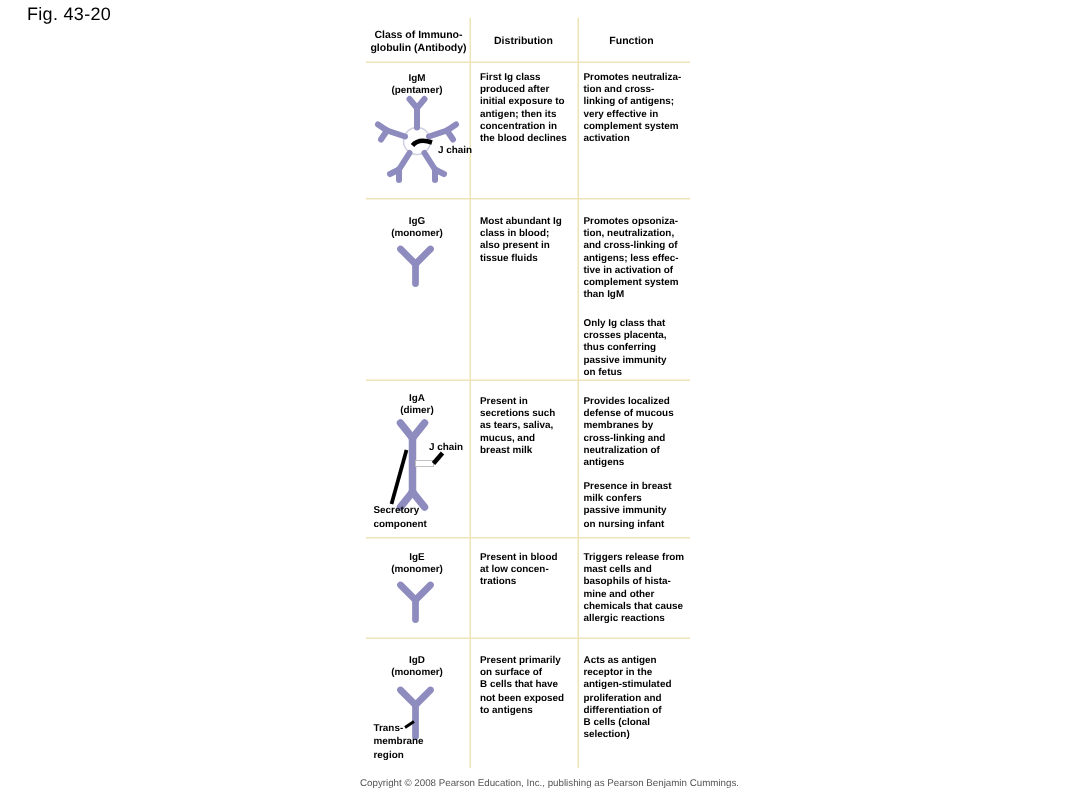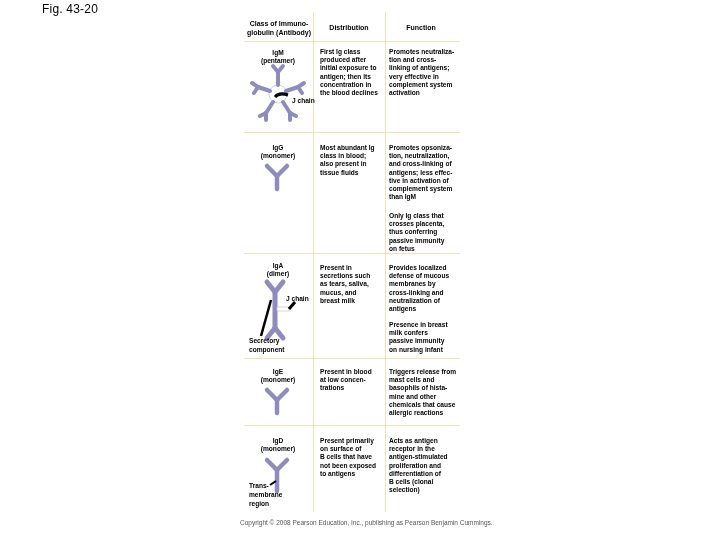"Fig. 43-20" .fig-label { margin-left: 24px -> none }
